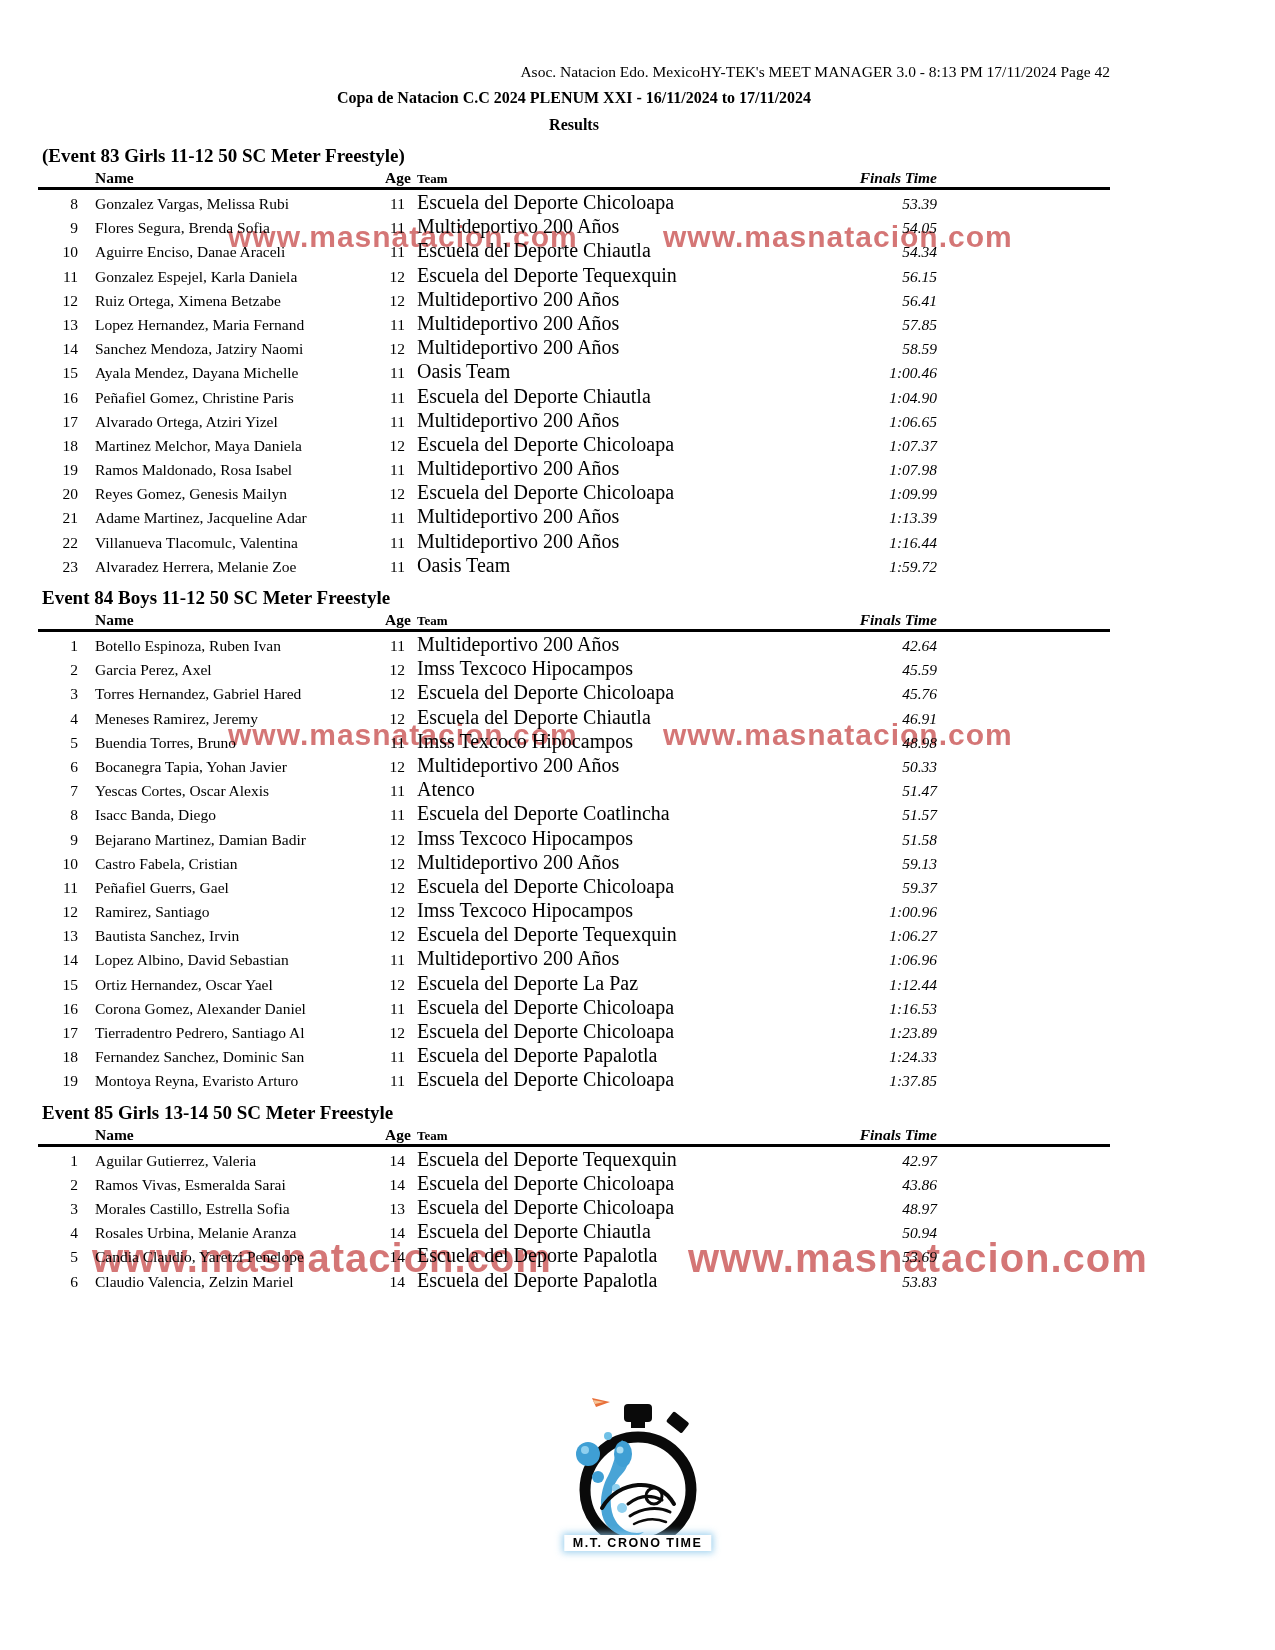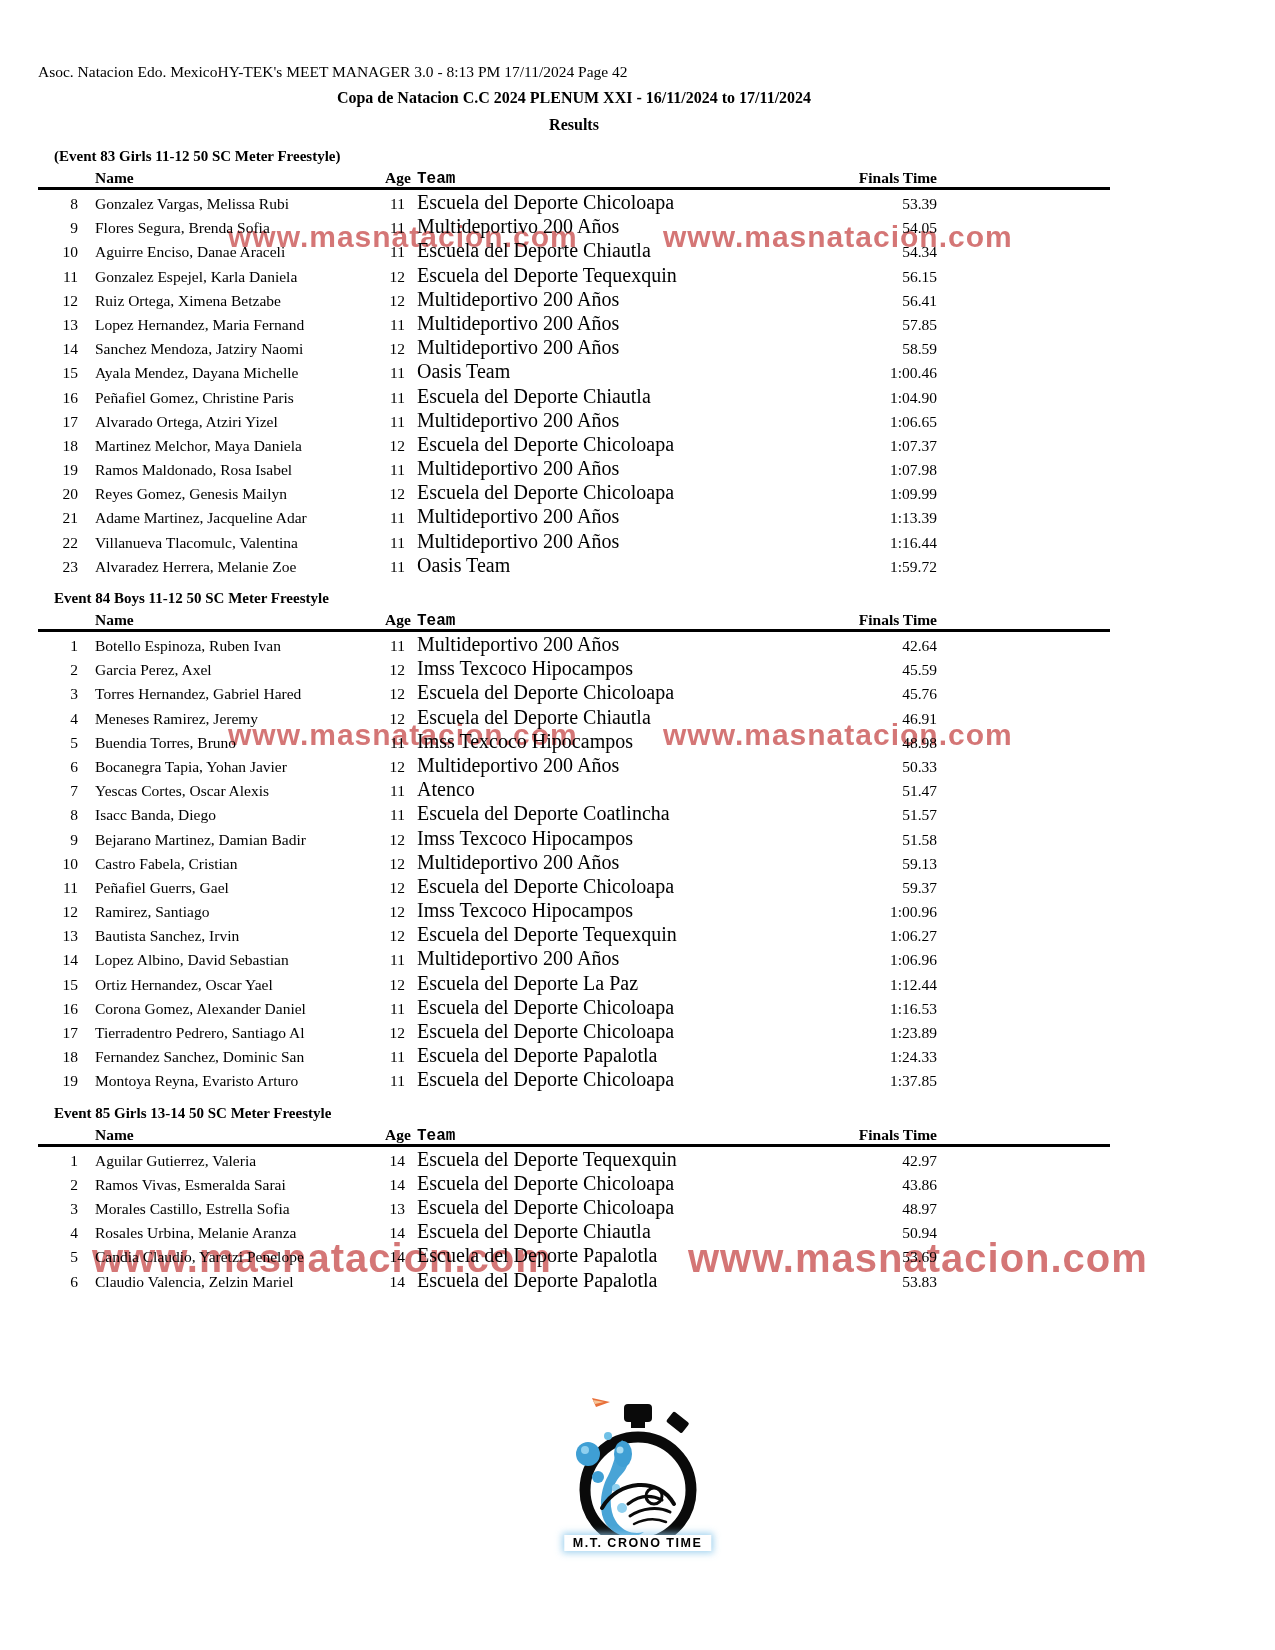"Asoc. Natacion Edo. Mexico" .topline { justify-content: flex-start -> flex-end }
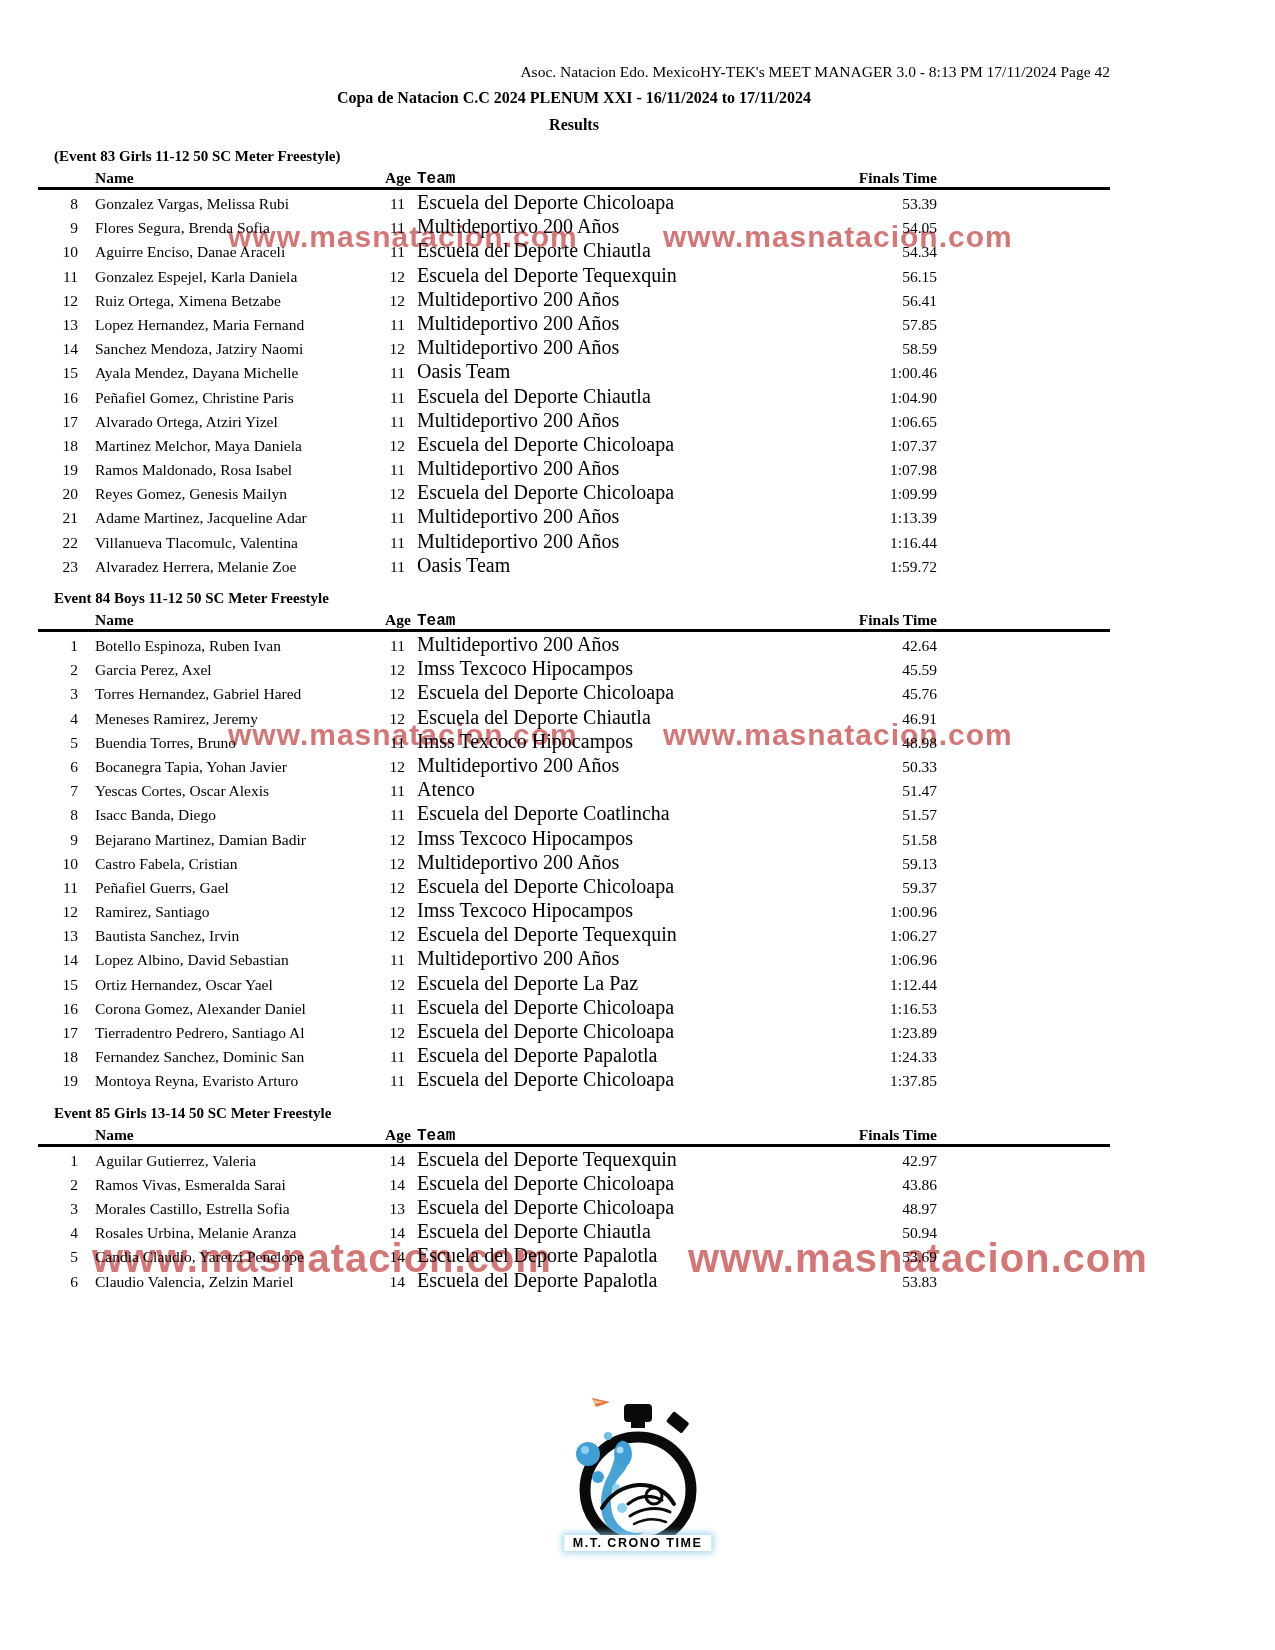"(Event 83 Girls 11-12 50" .event-title { font-size: 15px -> 19px; margin: 11px 0 2px 16px -> 11px 0 2px 4px }
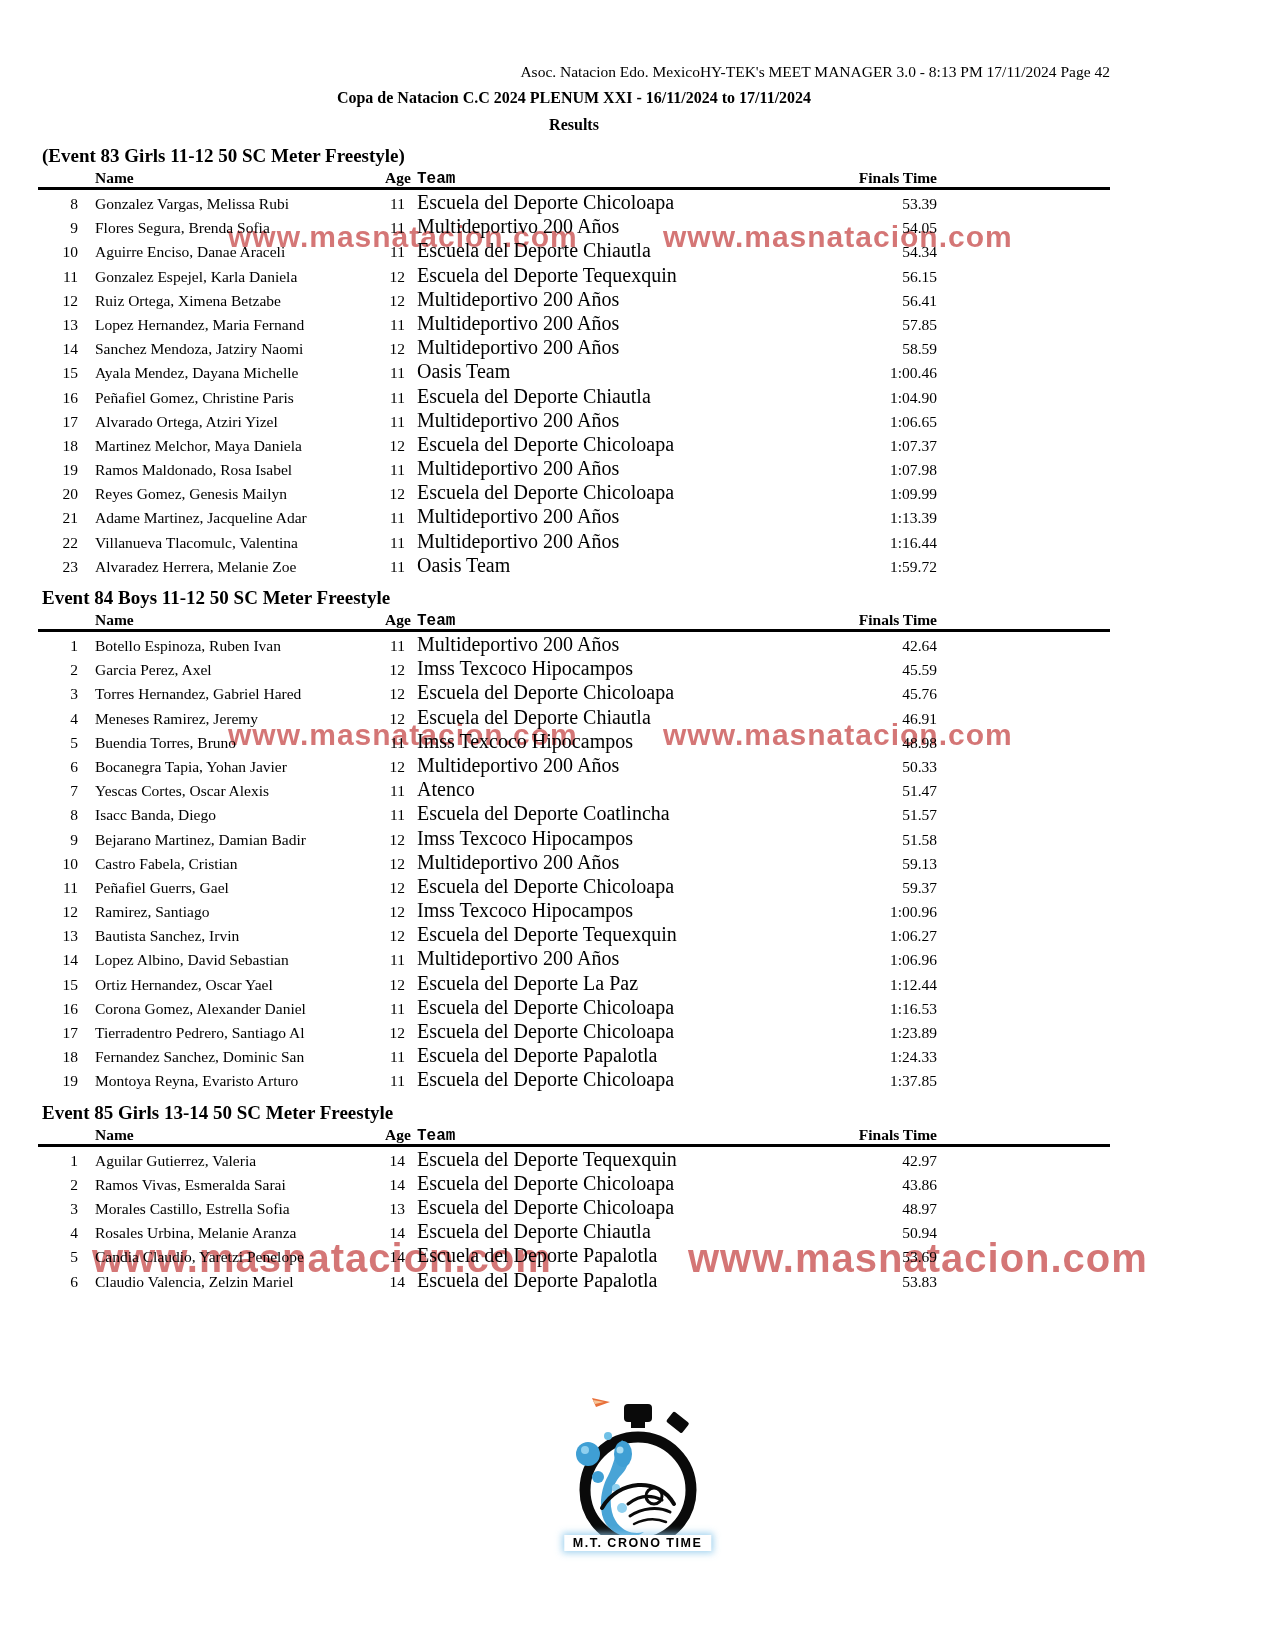"Team" .thead .c-team { font-family: Liberation Mono, monospace -> none; font-size: 16px -> 13px }
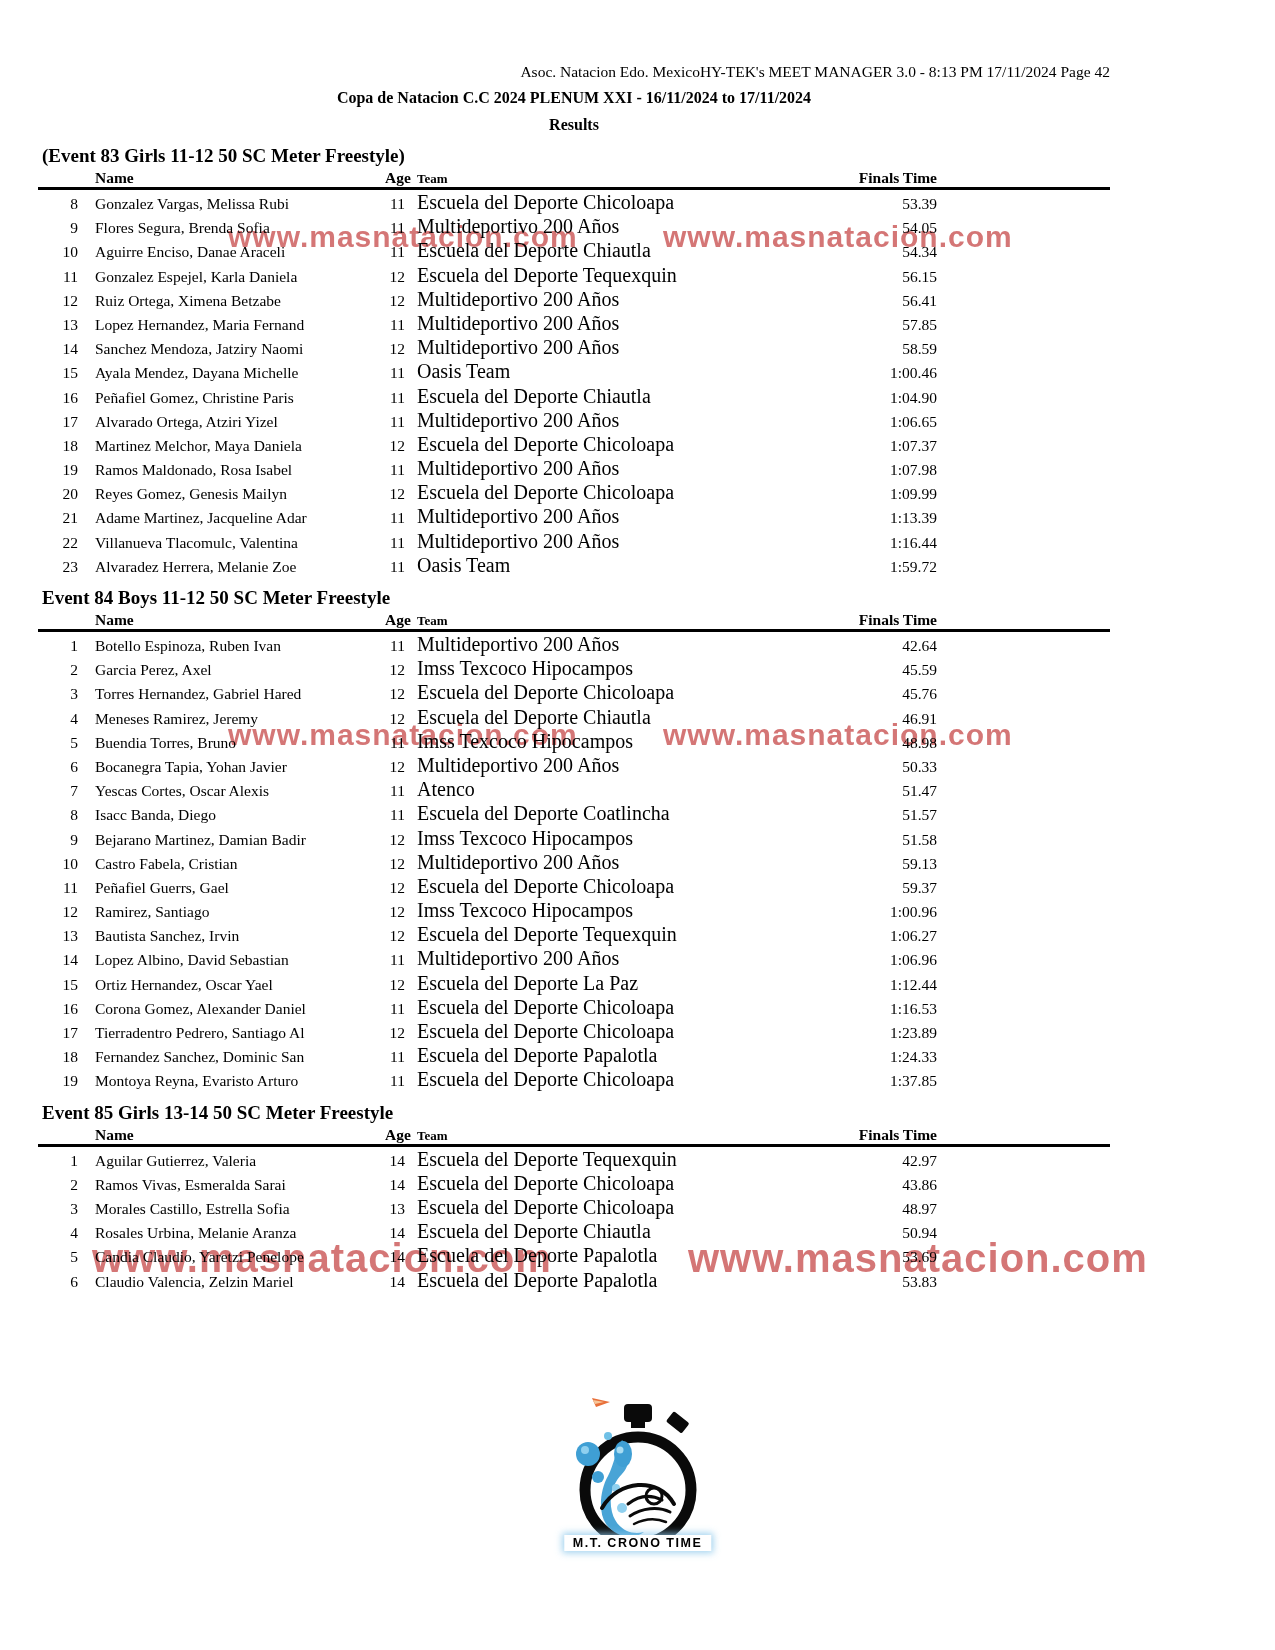"Finals Time" .c-time { font-style: none -> italic }
